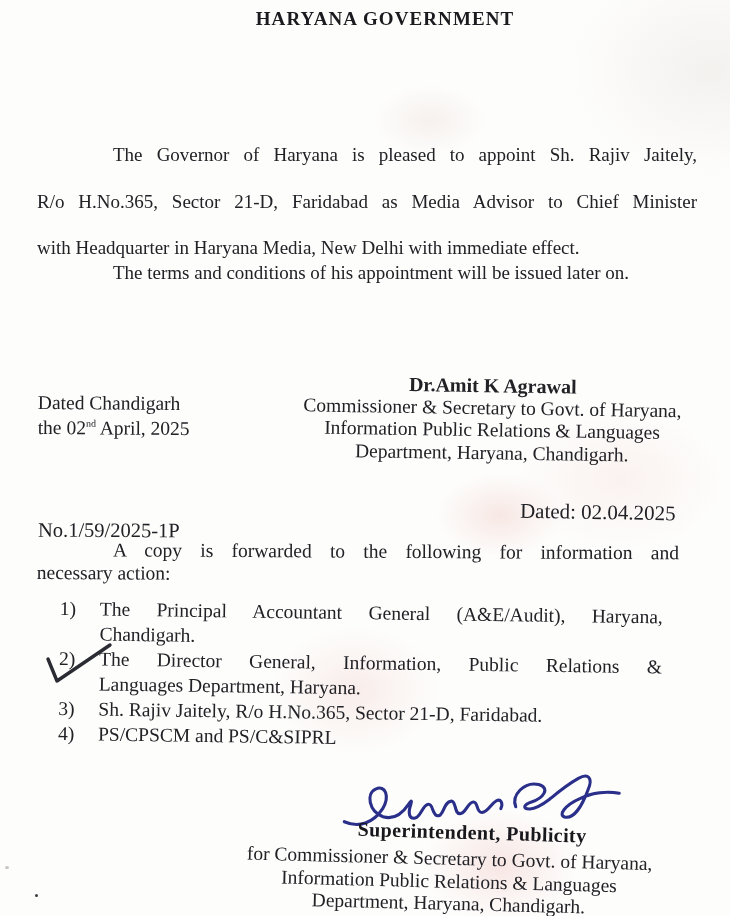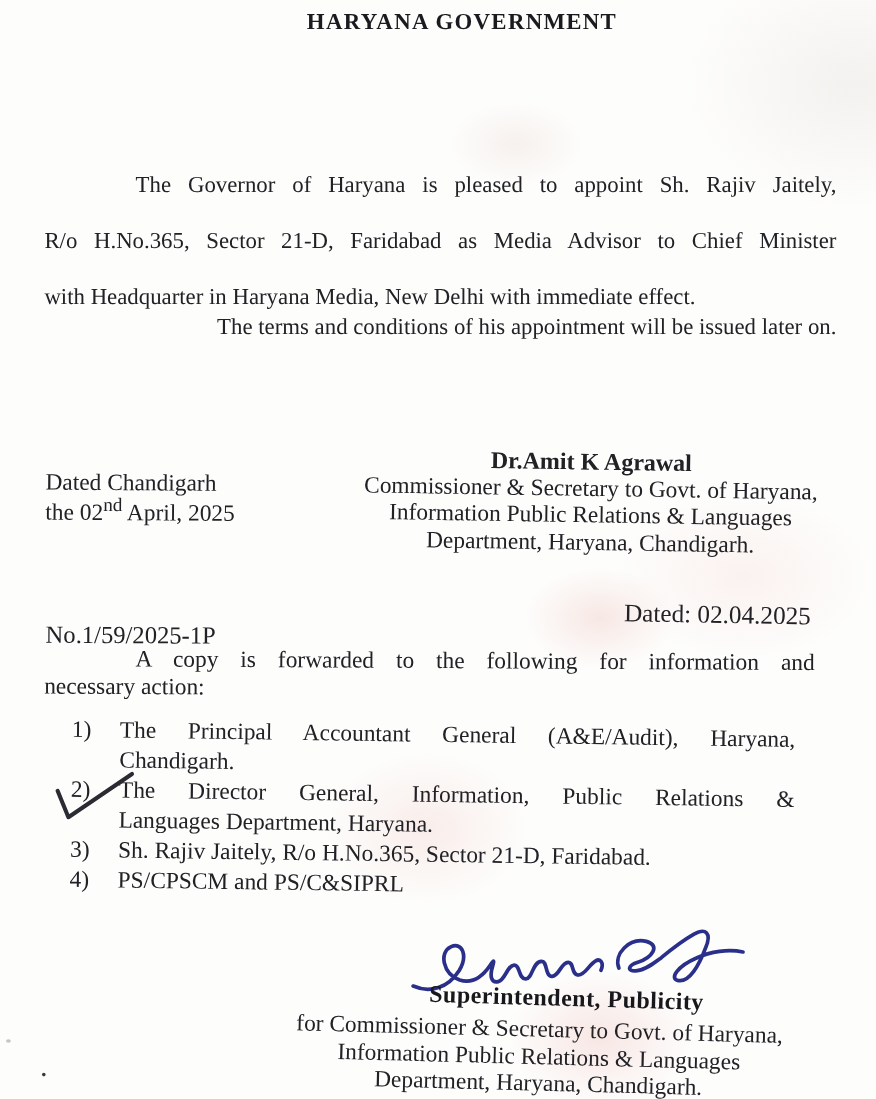"The terms and conditions of" .indent { text-align: right -> none }
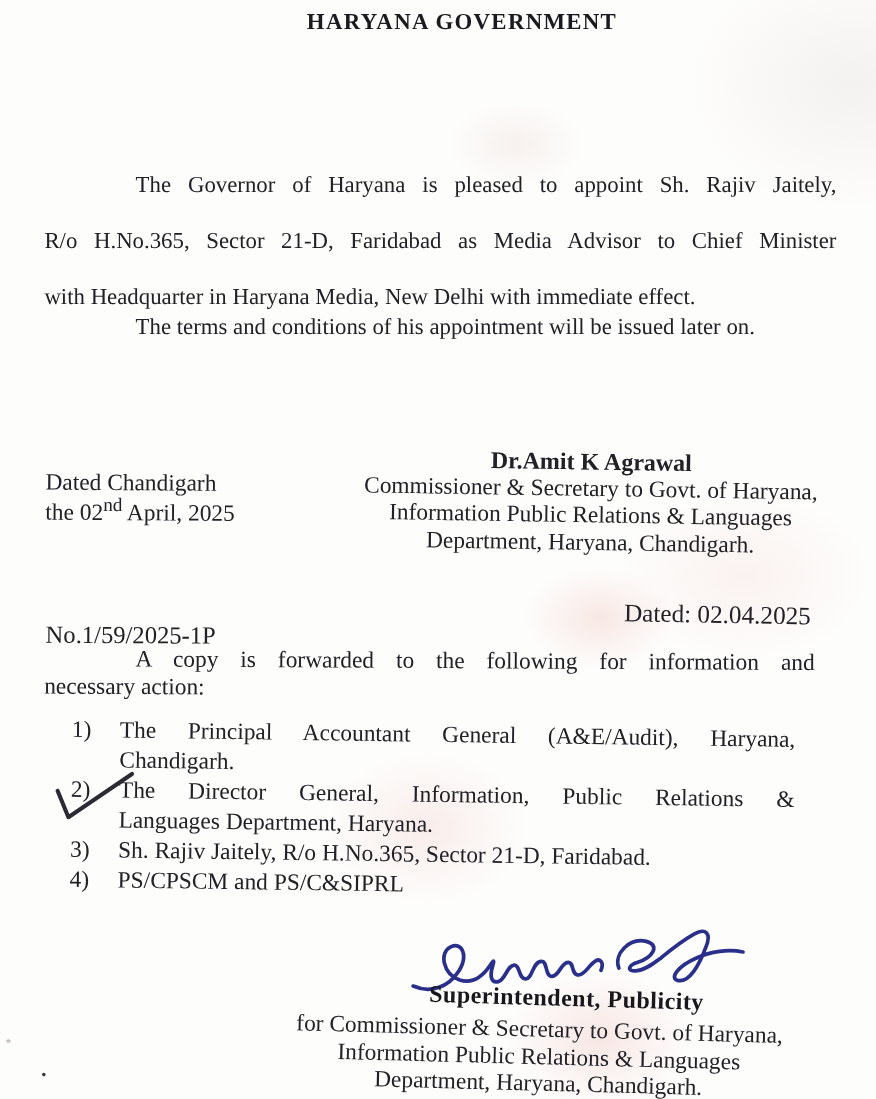"nd" sup { font-size: 16px -> 10px }
